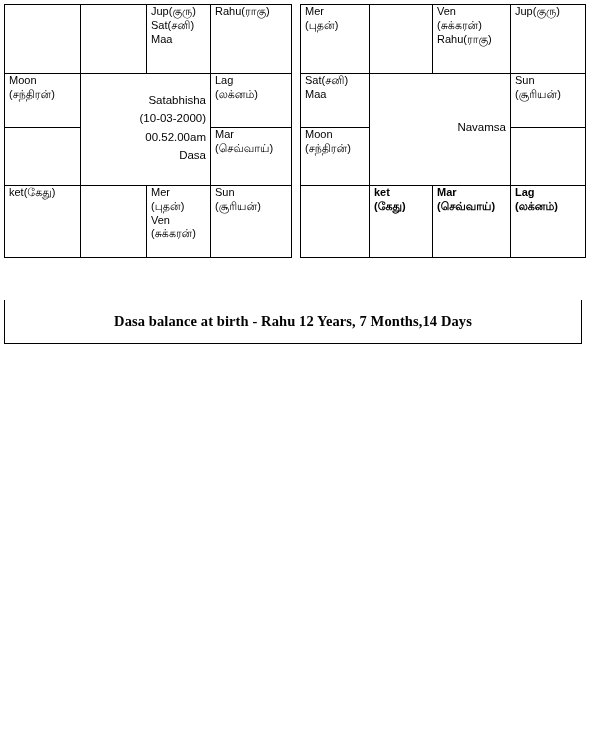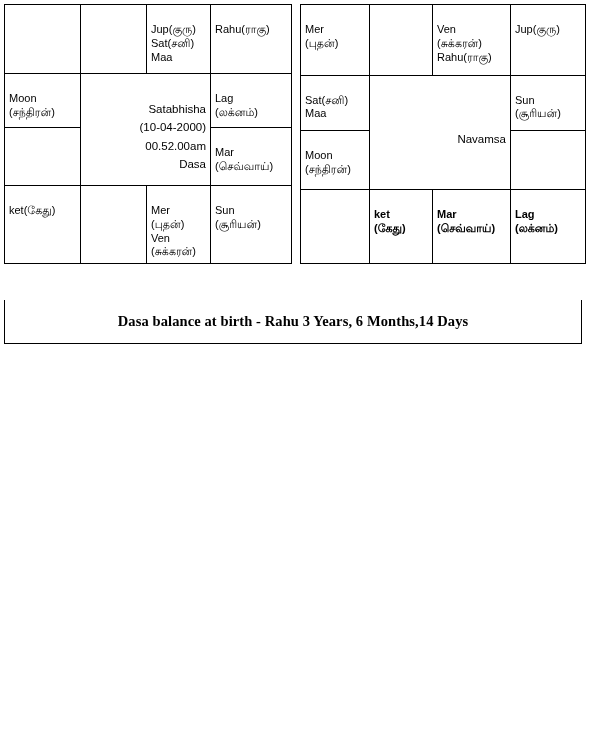"Jup(குரு)" .chart td { padding: 18px 4px 4px 4px -> 0 4px 4px 4px }
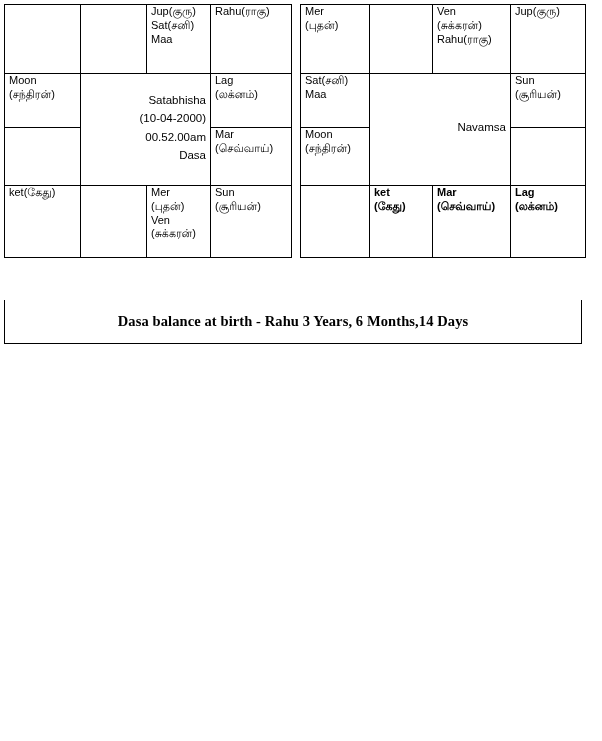"(10-04-2000)" span.cell-line { text: 10-04-2000 -> 10-03-2000 }
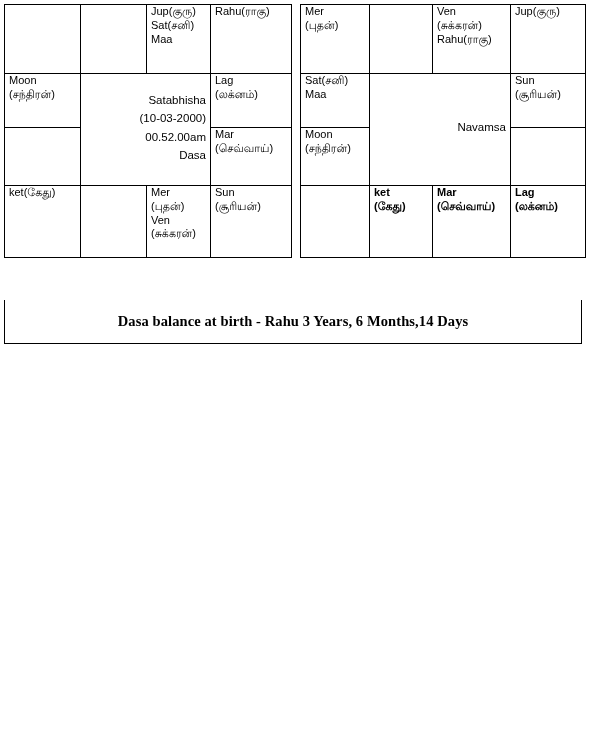"Dasa balance at birth -" span.dasa-text { text: 3 Years, 6 -> 12 Years, 7 }
